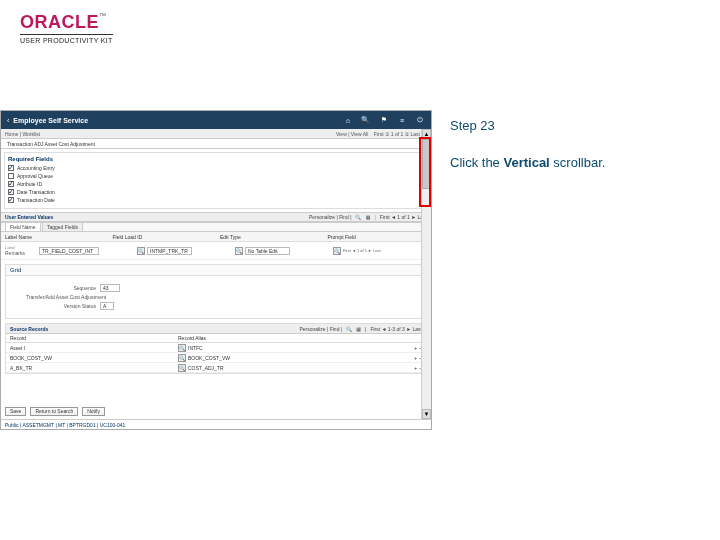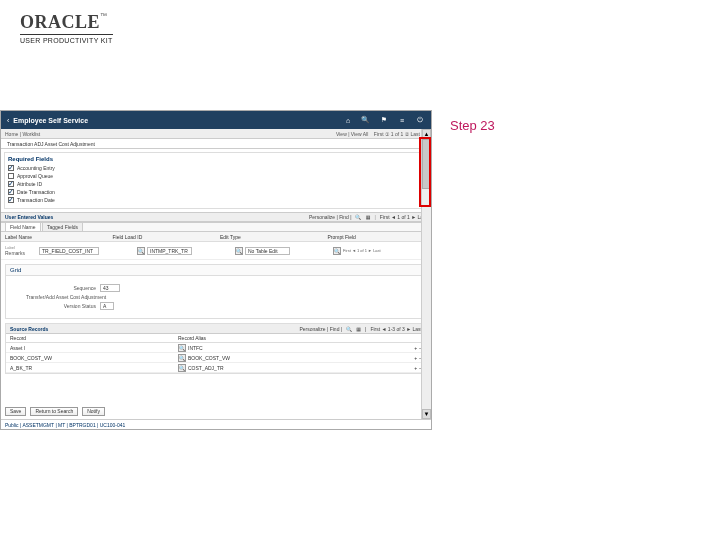"ORACLE" .logo-text { color: #404040 -> #be185d; font-family: Liberation Serif, serif -> Liberation Sans, sans-serif }
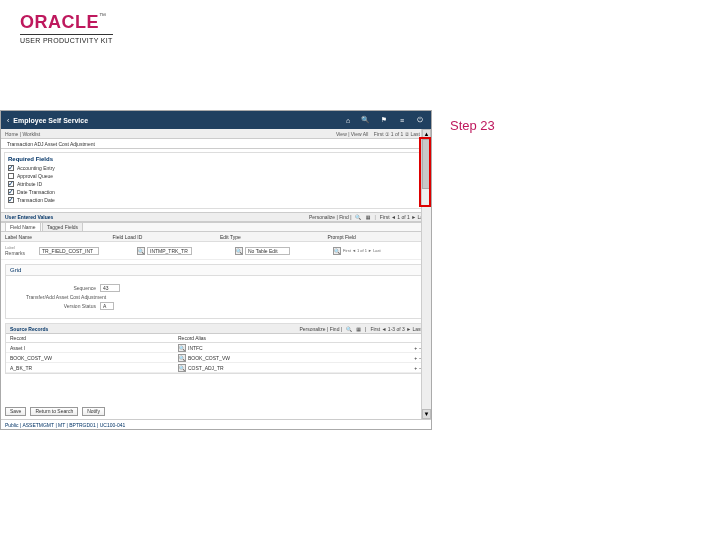"Step 23" .instruction-pane { color: #be185d -> #0c4a6e }
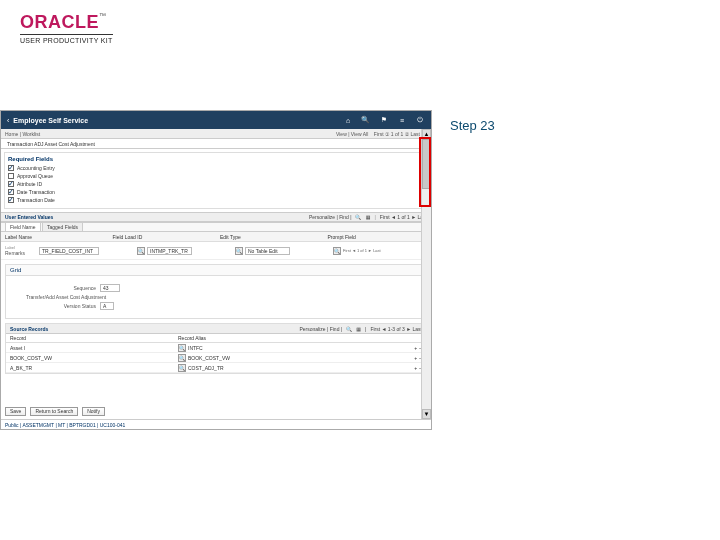"Click the Vertical scrollbar." div.instr { html: none -> <div> <span>Click the </span><b>Vertical</b><span> scrollbar.</span> </div> }
